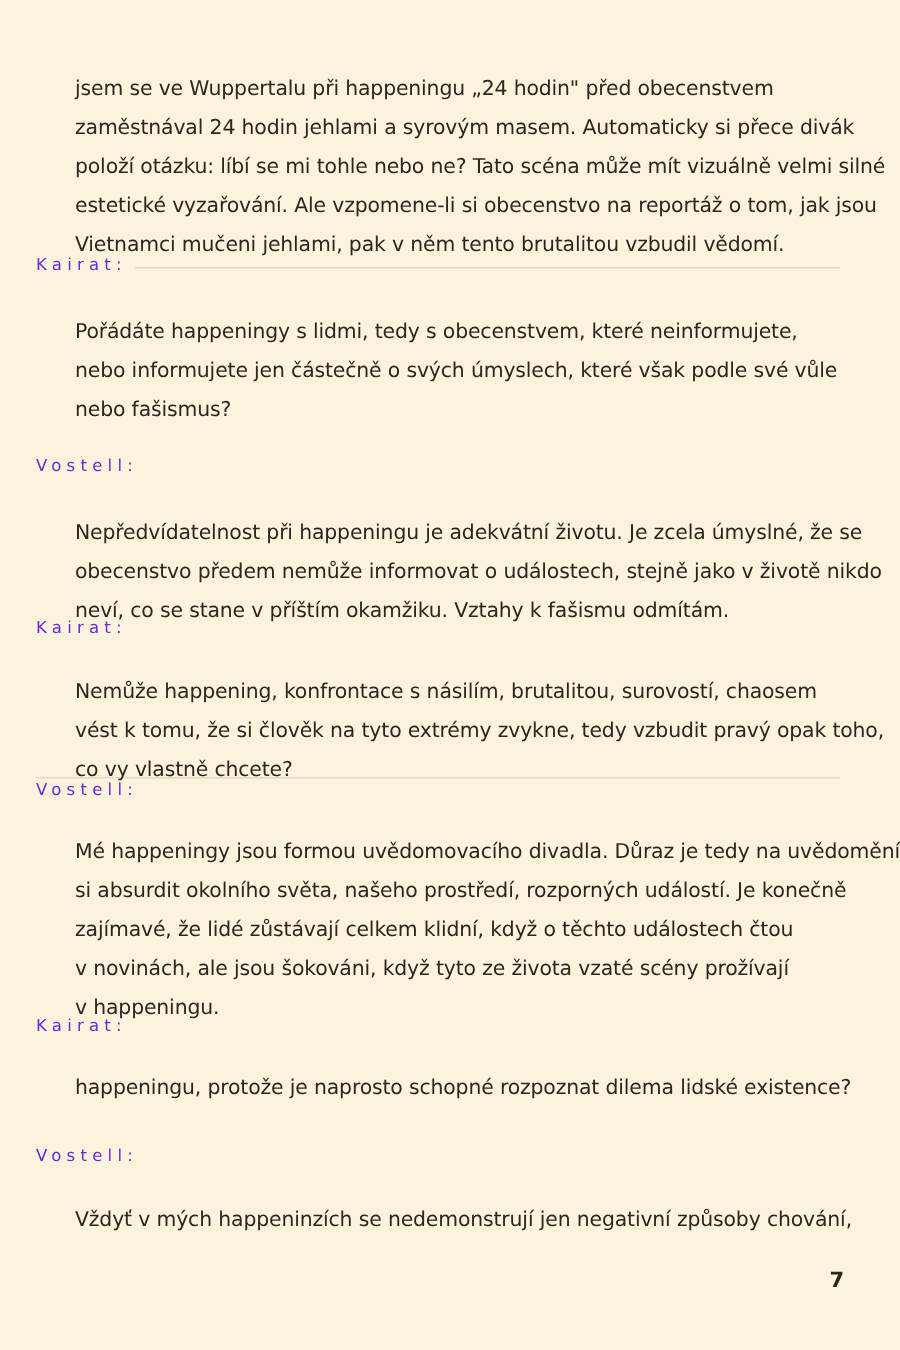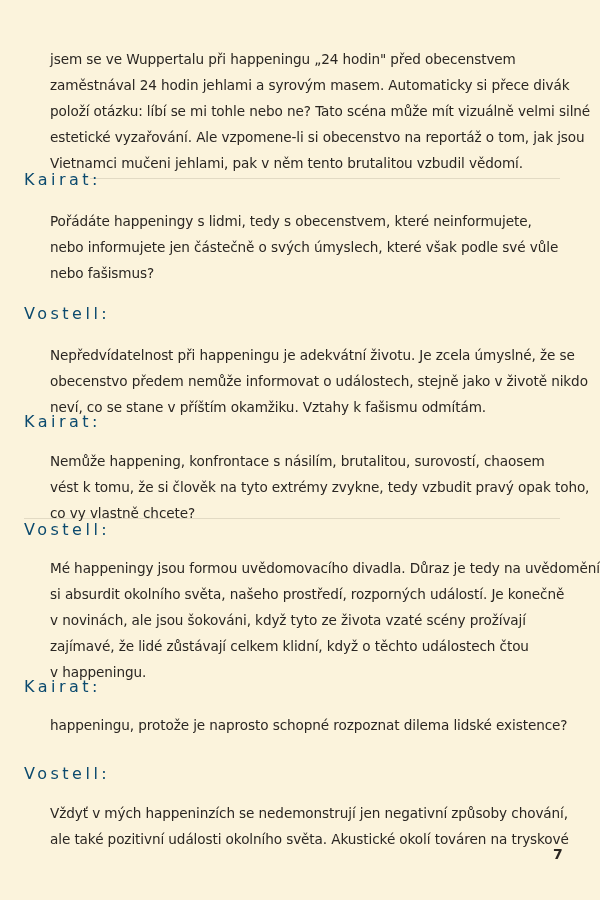"Kairat:" .speaker { color: #0c4a6e -> #6d28d9; font-size: 16px -> 11px }
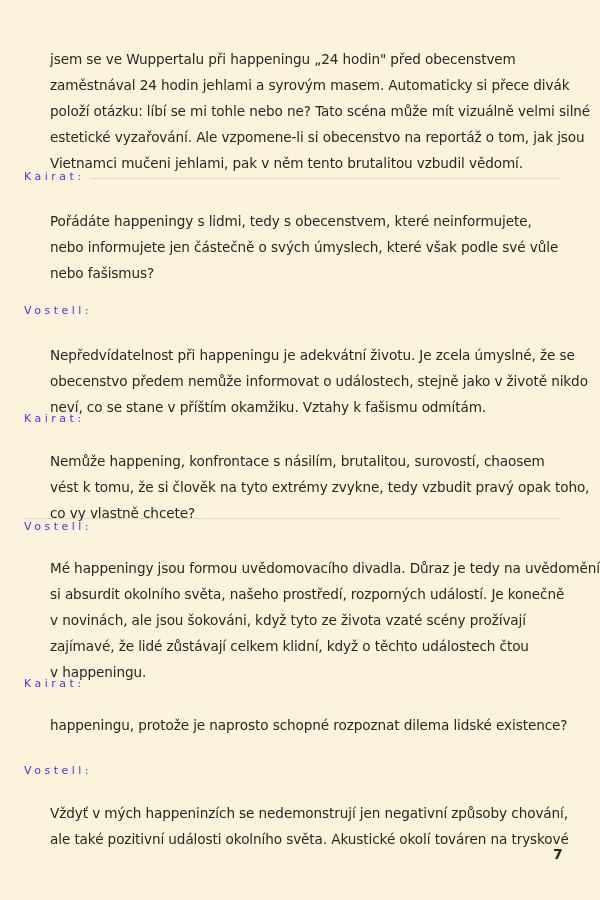"v novinách, ale jsou šokováni," span.ln { order: before "zajímavé, že lidé zůstávají celkem" -> after "zajímavé, že lidé zůstávají celkem" }
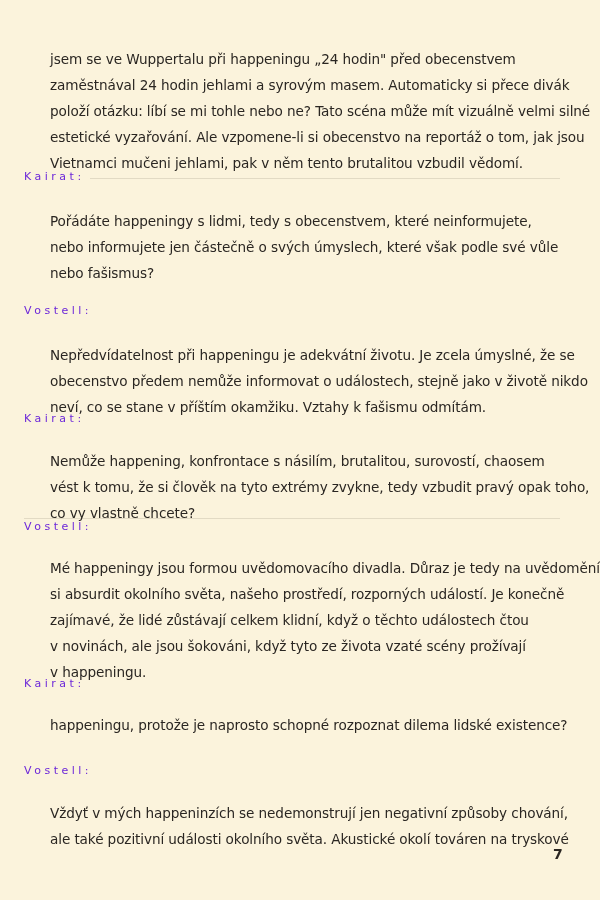"ale také pozitivní události okolního" span.ln { html: <span>ale také pozitivní události okolního světa. Akustické okolí továren na tryskové</span> -> none }
